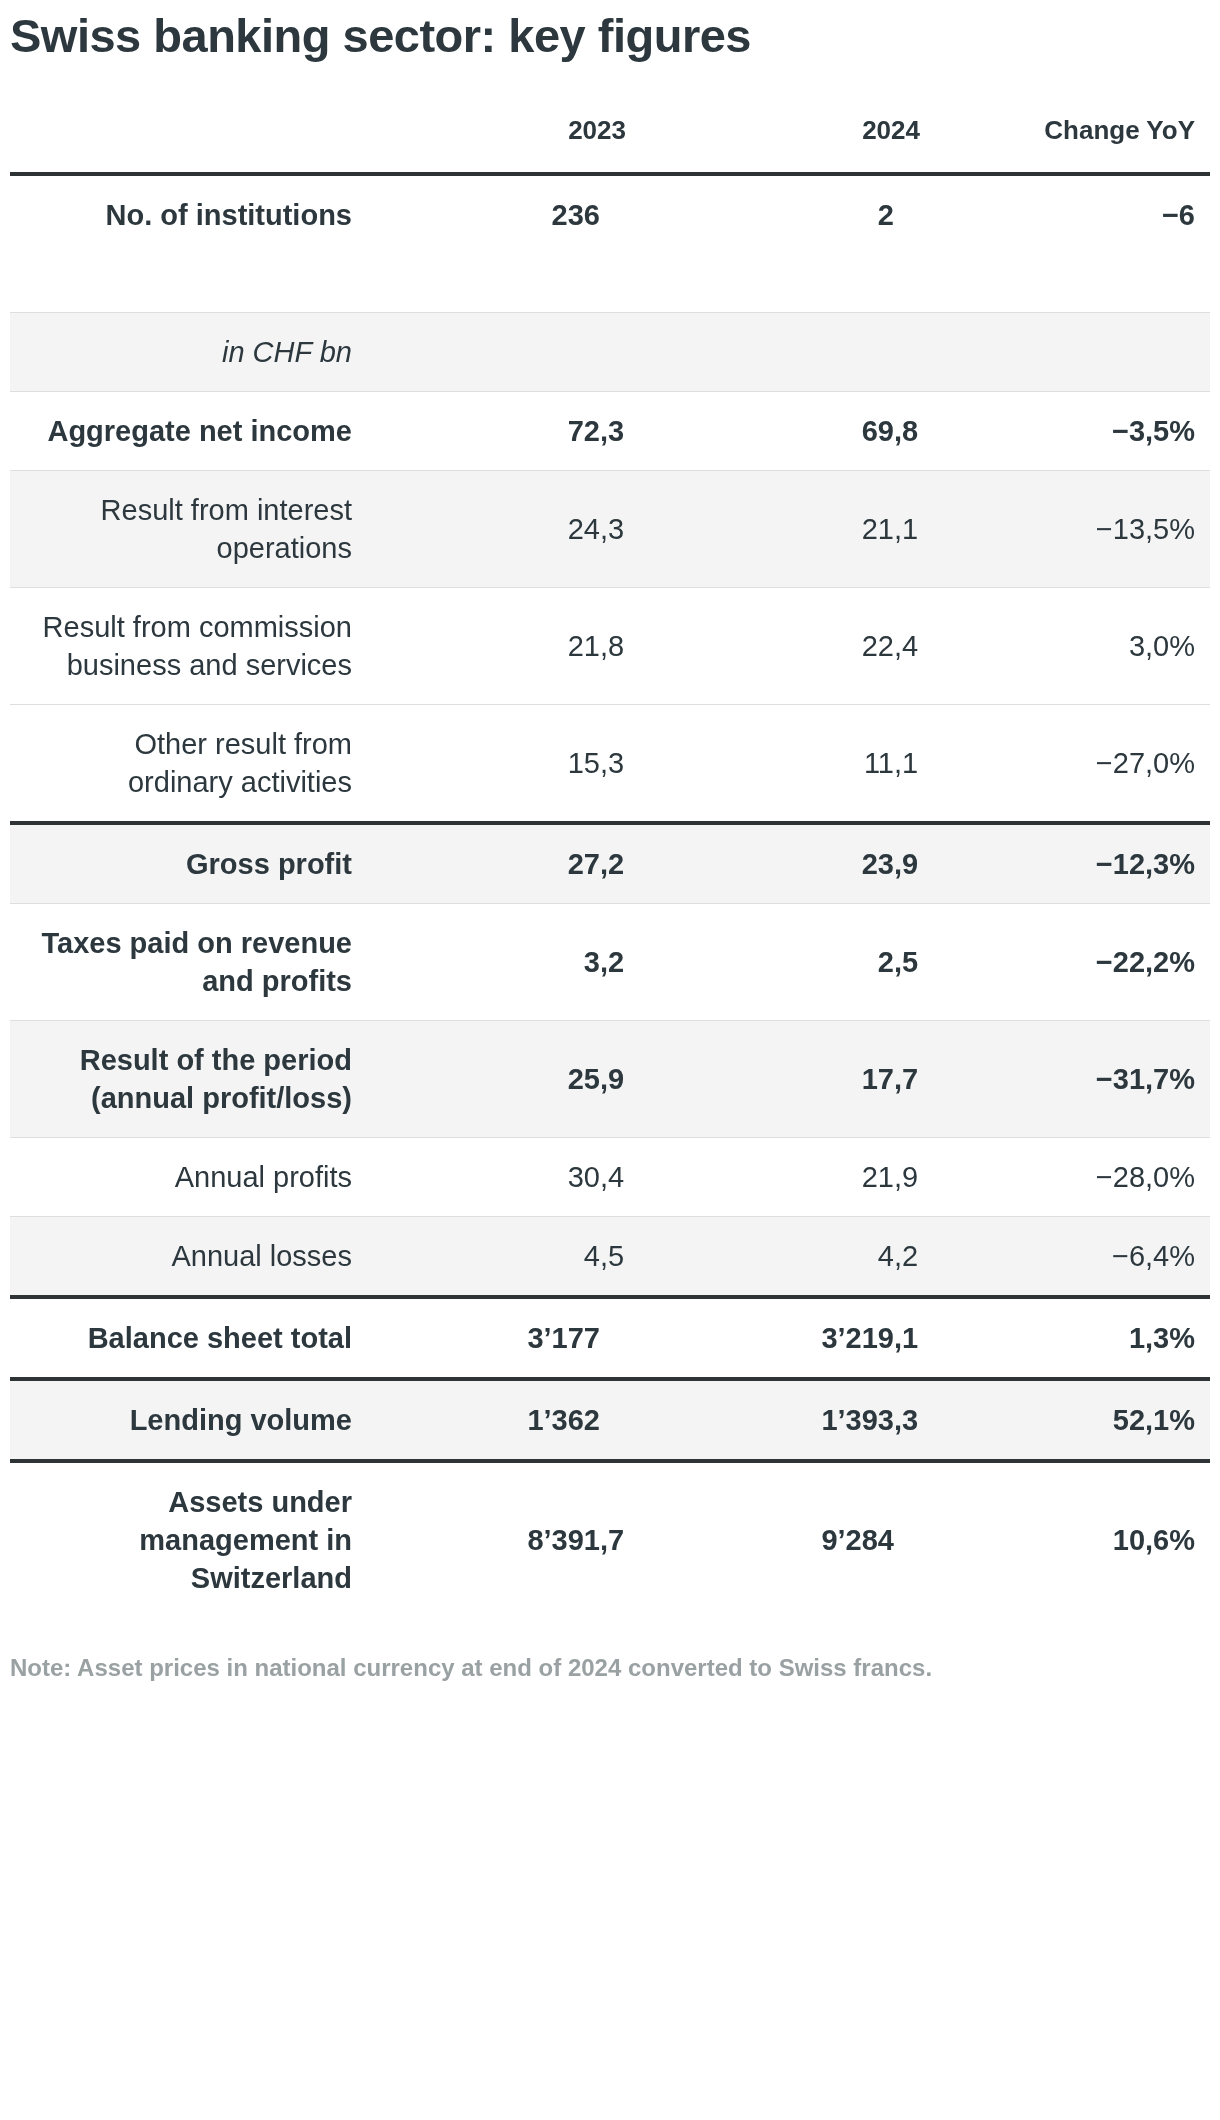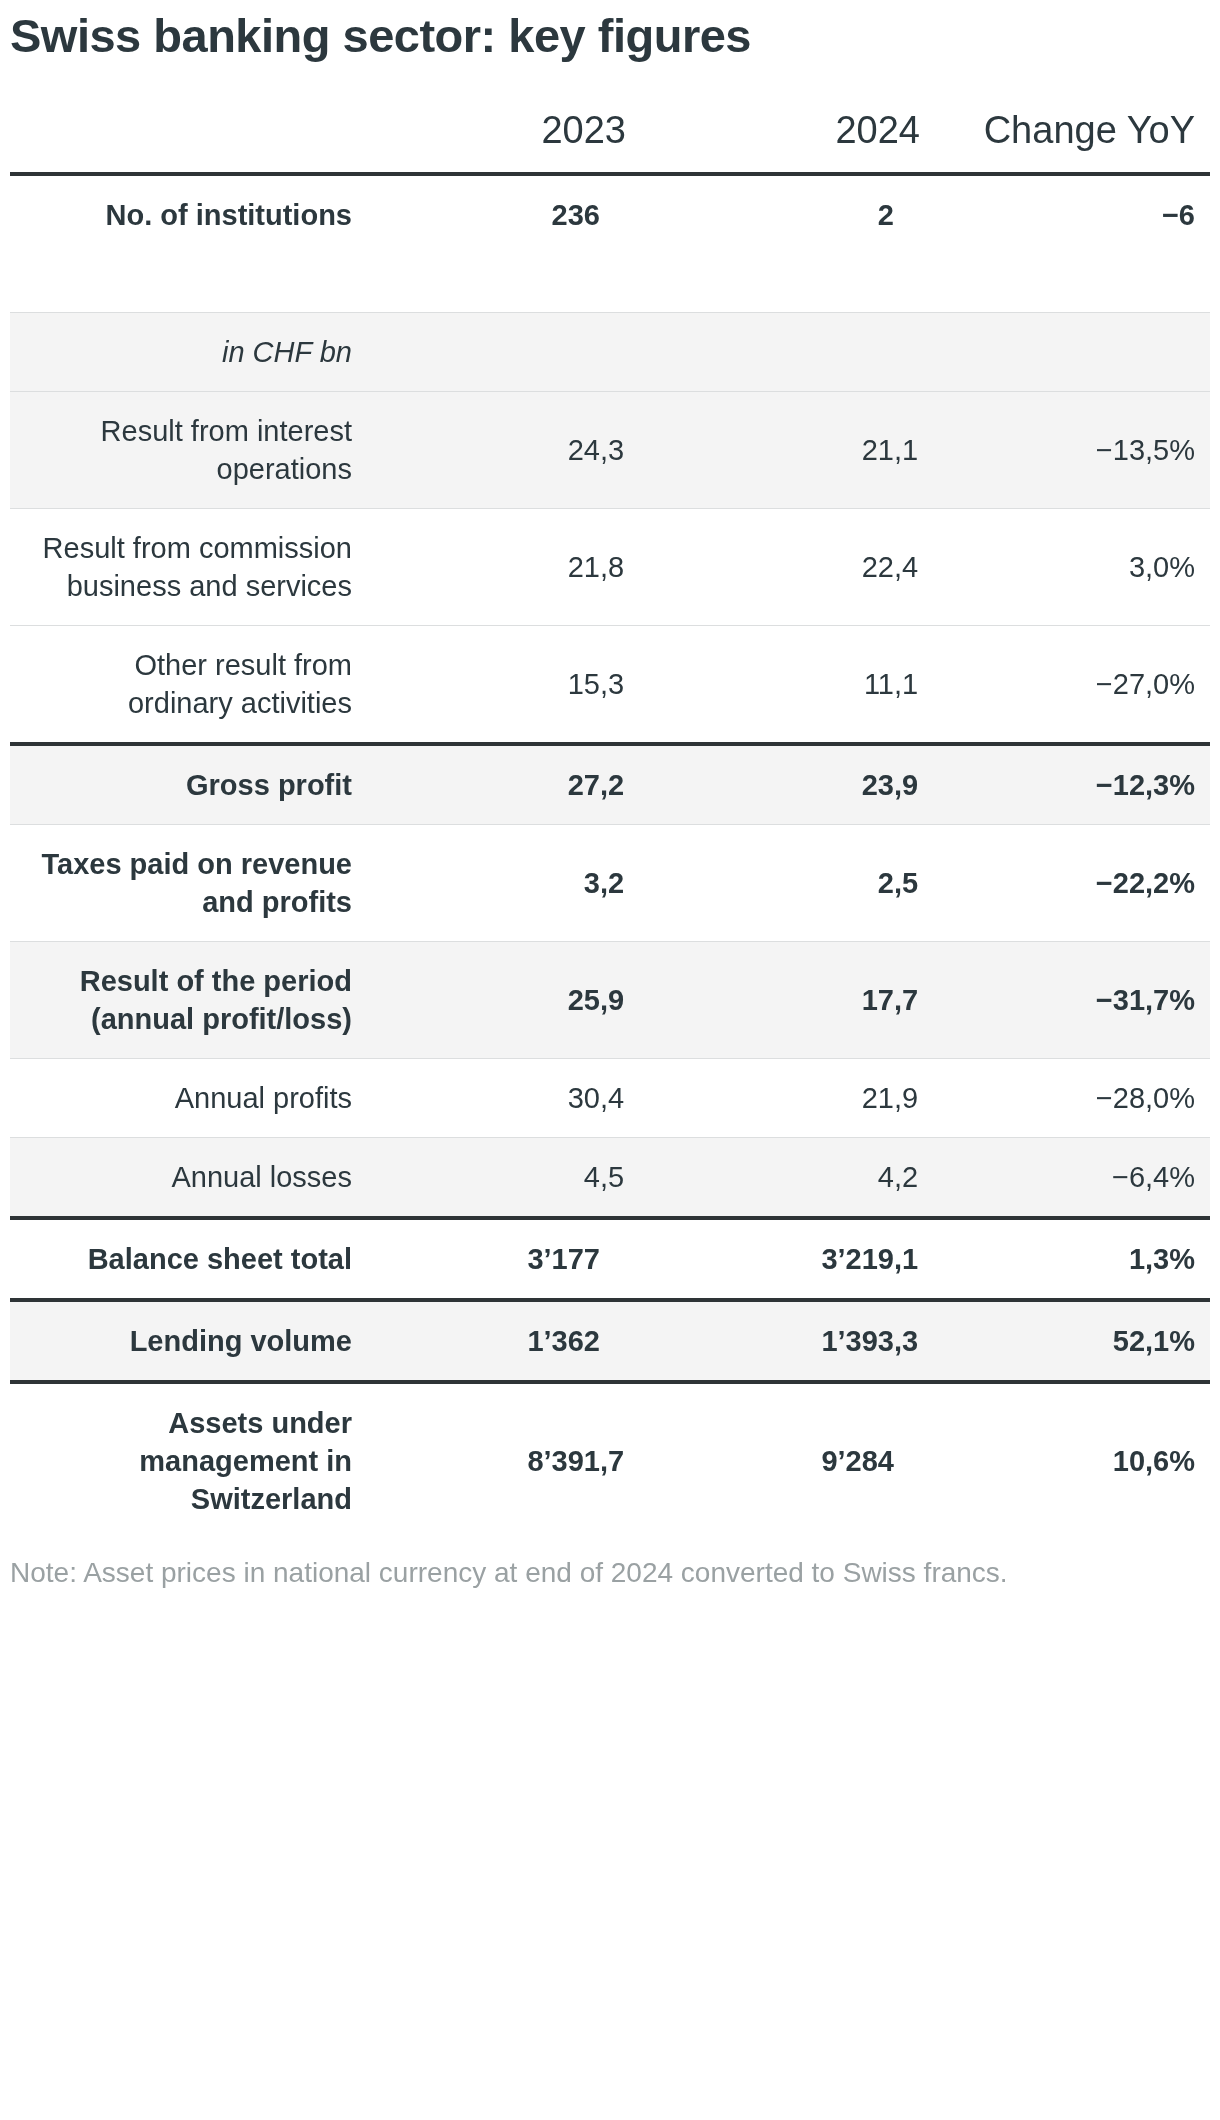"2023" thead th { font-size: 38px -> 26px; font-weight: 400 -> 700 }
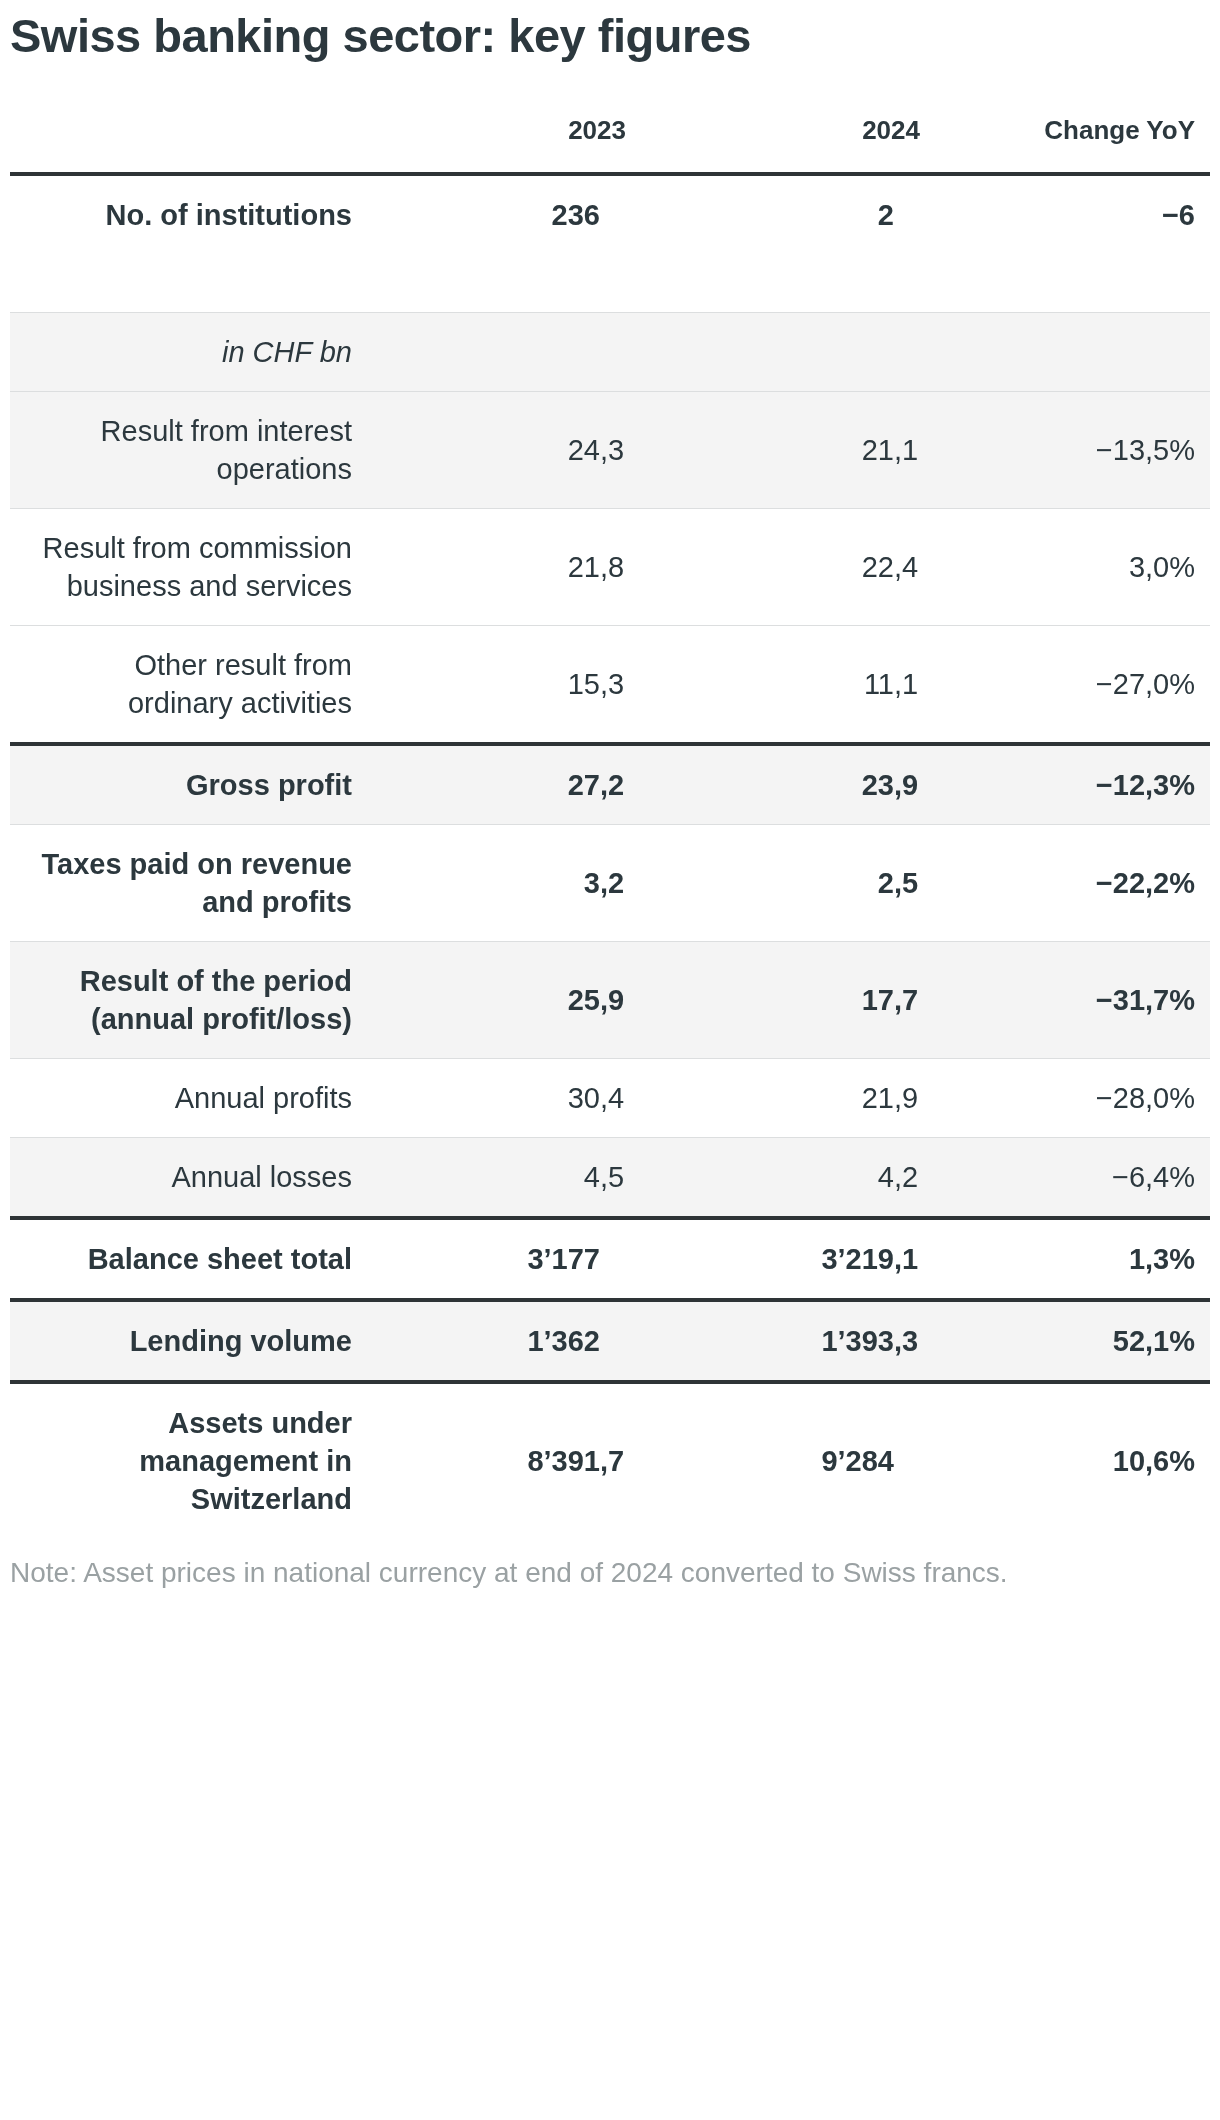"Aggregate net income" tr.bold { html: none -> <tr> <td>Aggregate net income</td> <td><span>72</span><span>,3</span></td> <td><span>69</span><span>,8</span></td> <td>−3,5%</td> </tr> }
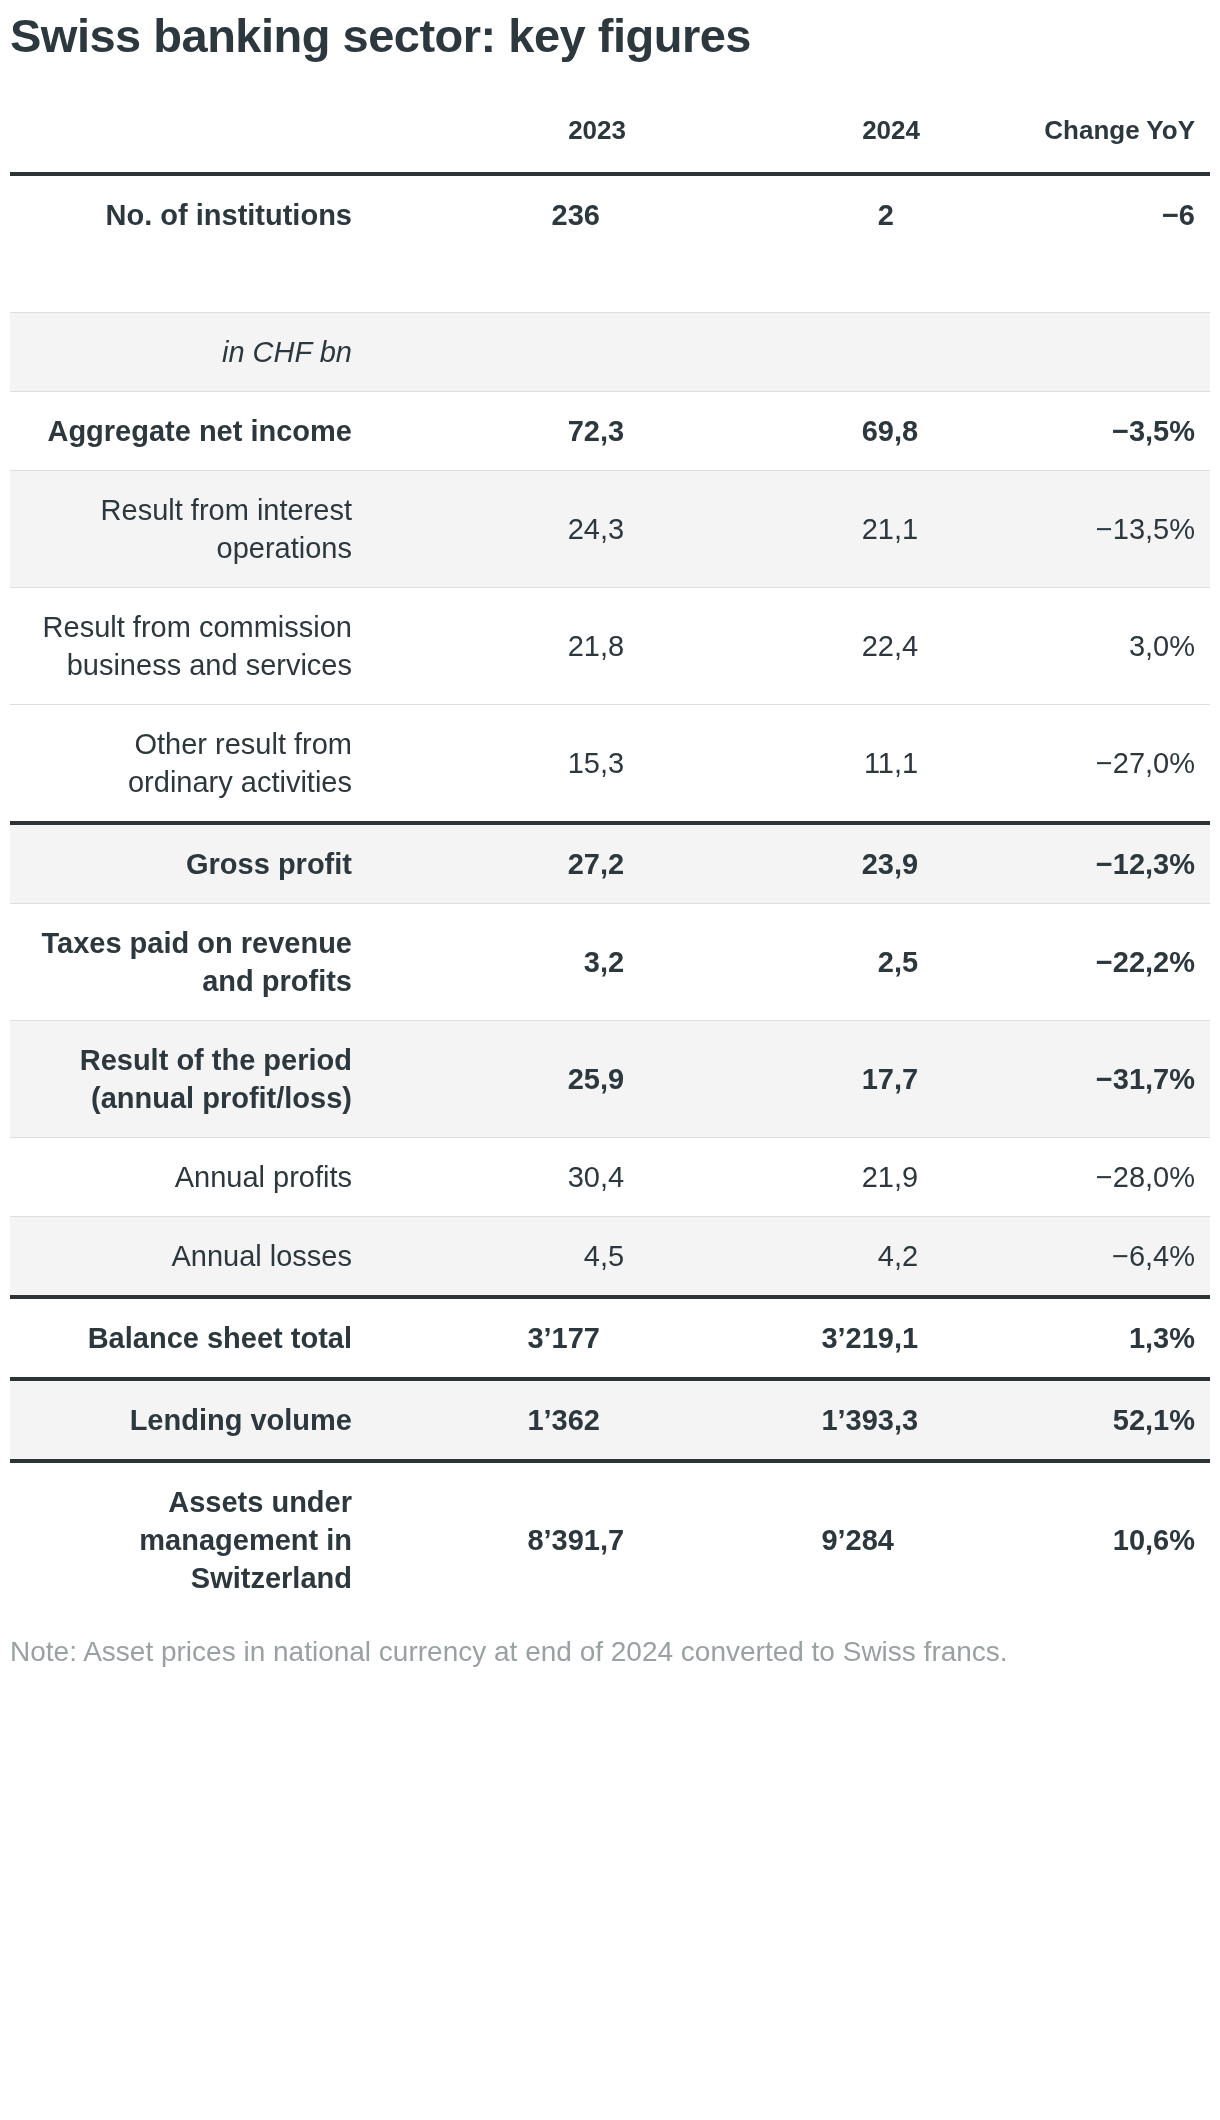"Note: Asset prices in national" .note { font-size: 28px -> 24px; font-weight: none -> bold; margin-top: 20px -> 36px }
